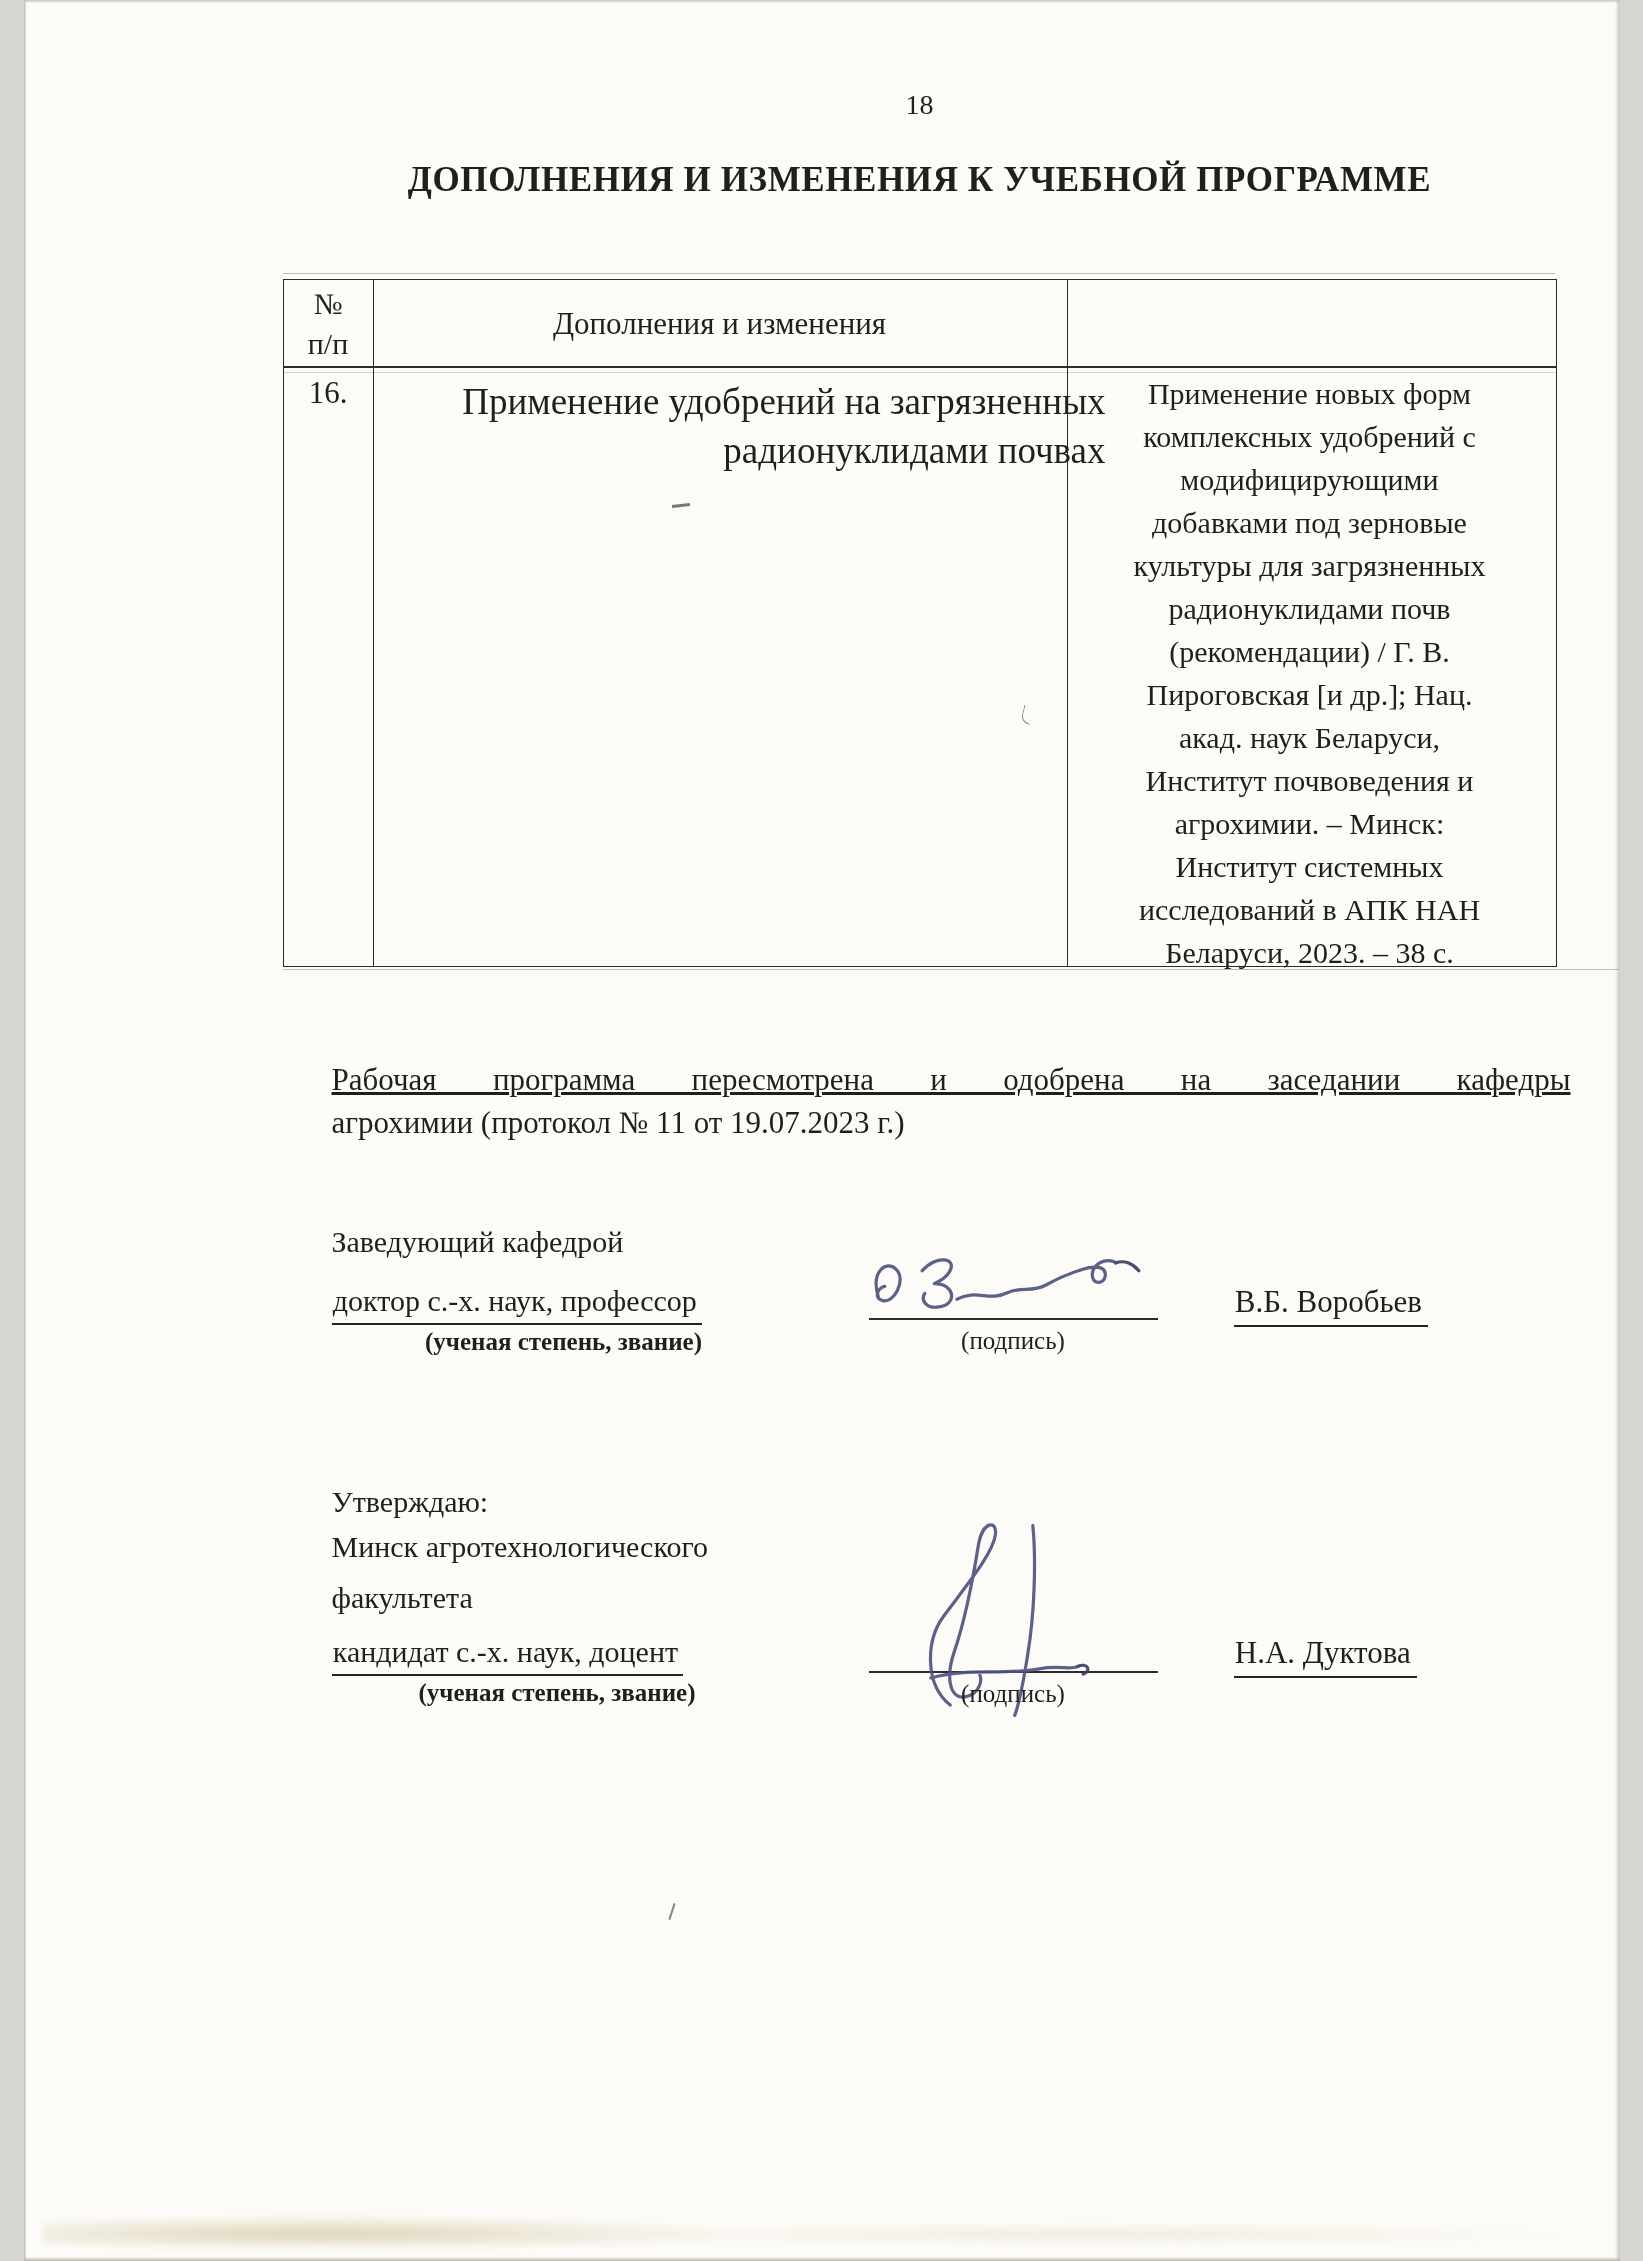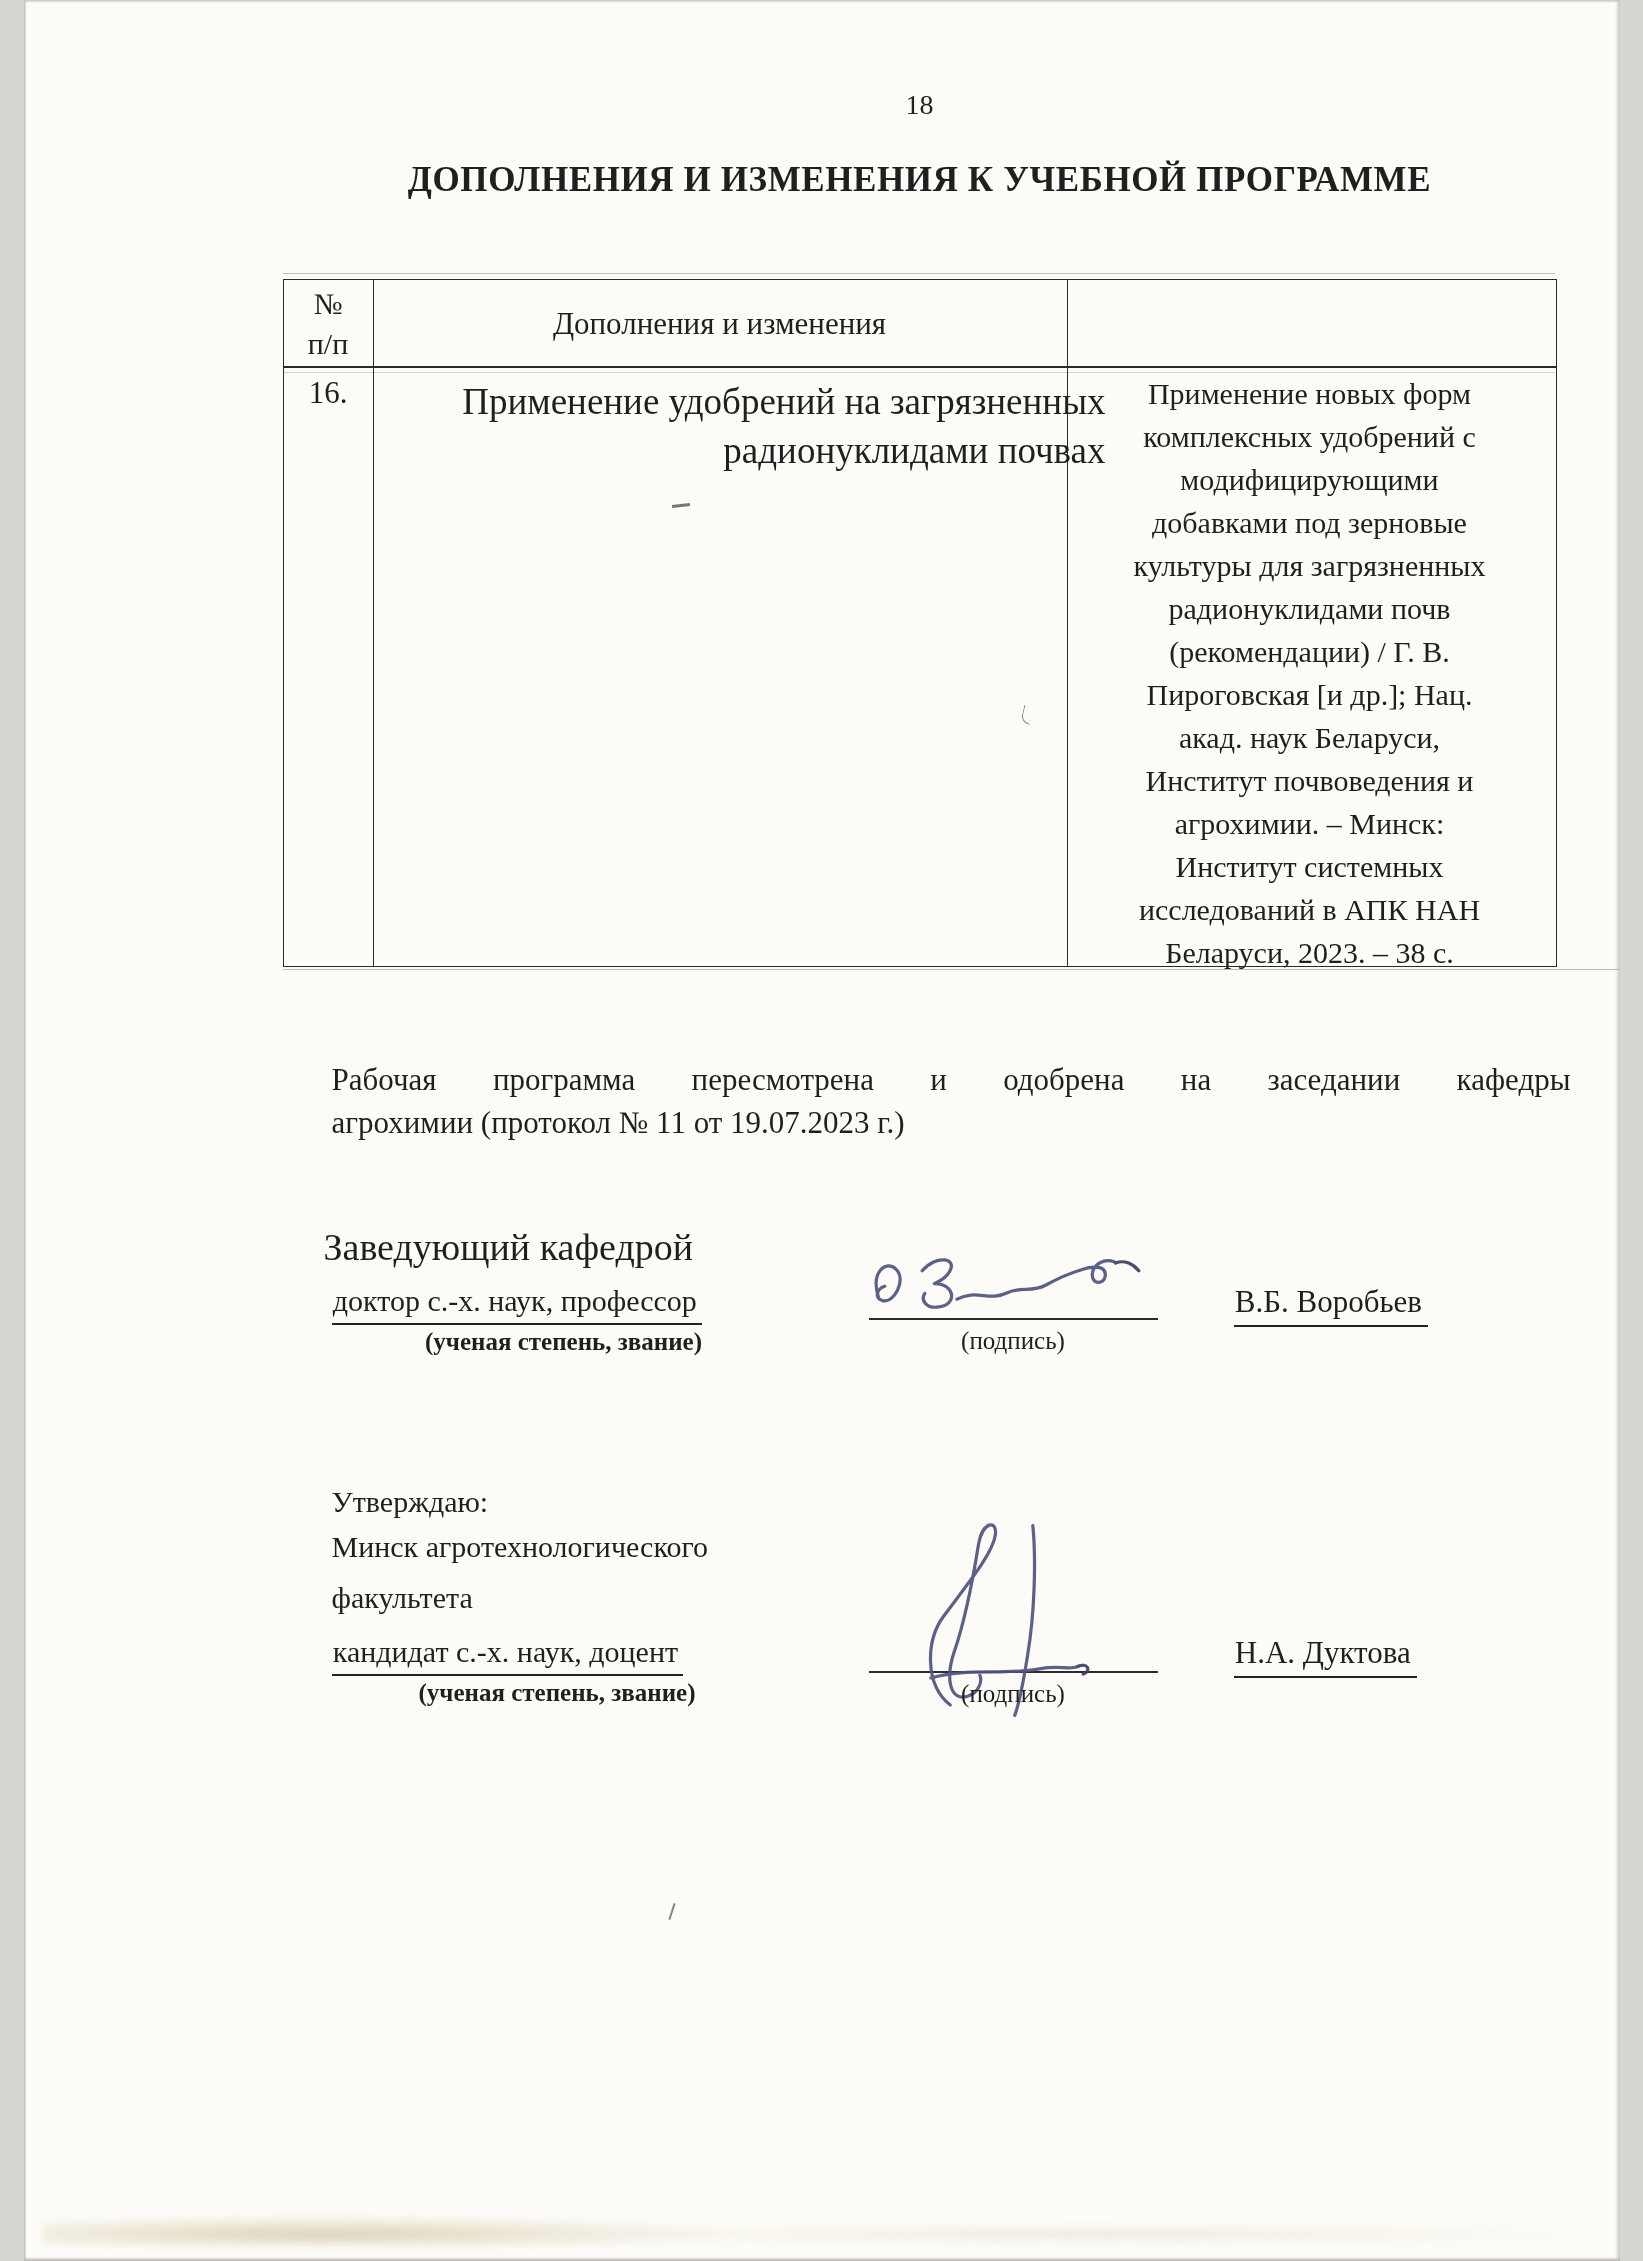"Рабочая программа пересмотрена и" .paragraph .l1 { text-decoration: none -> underline }
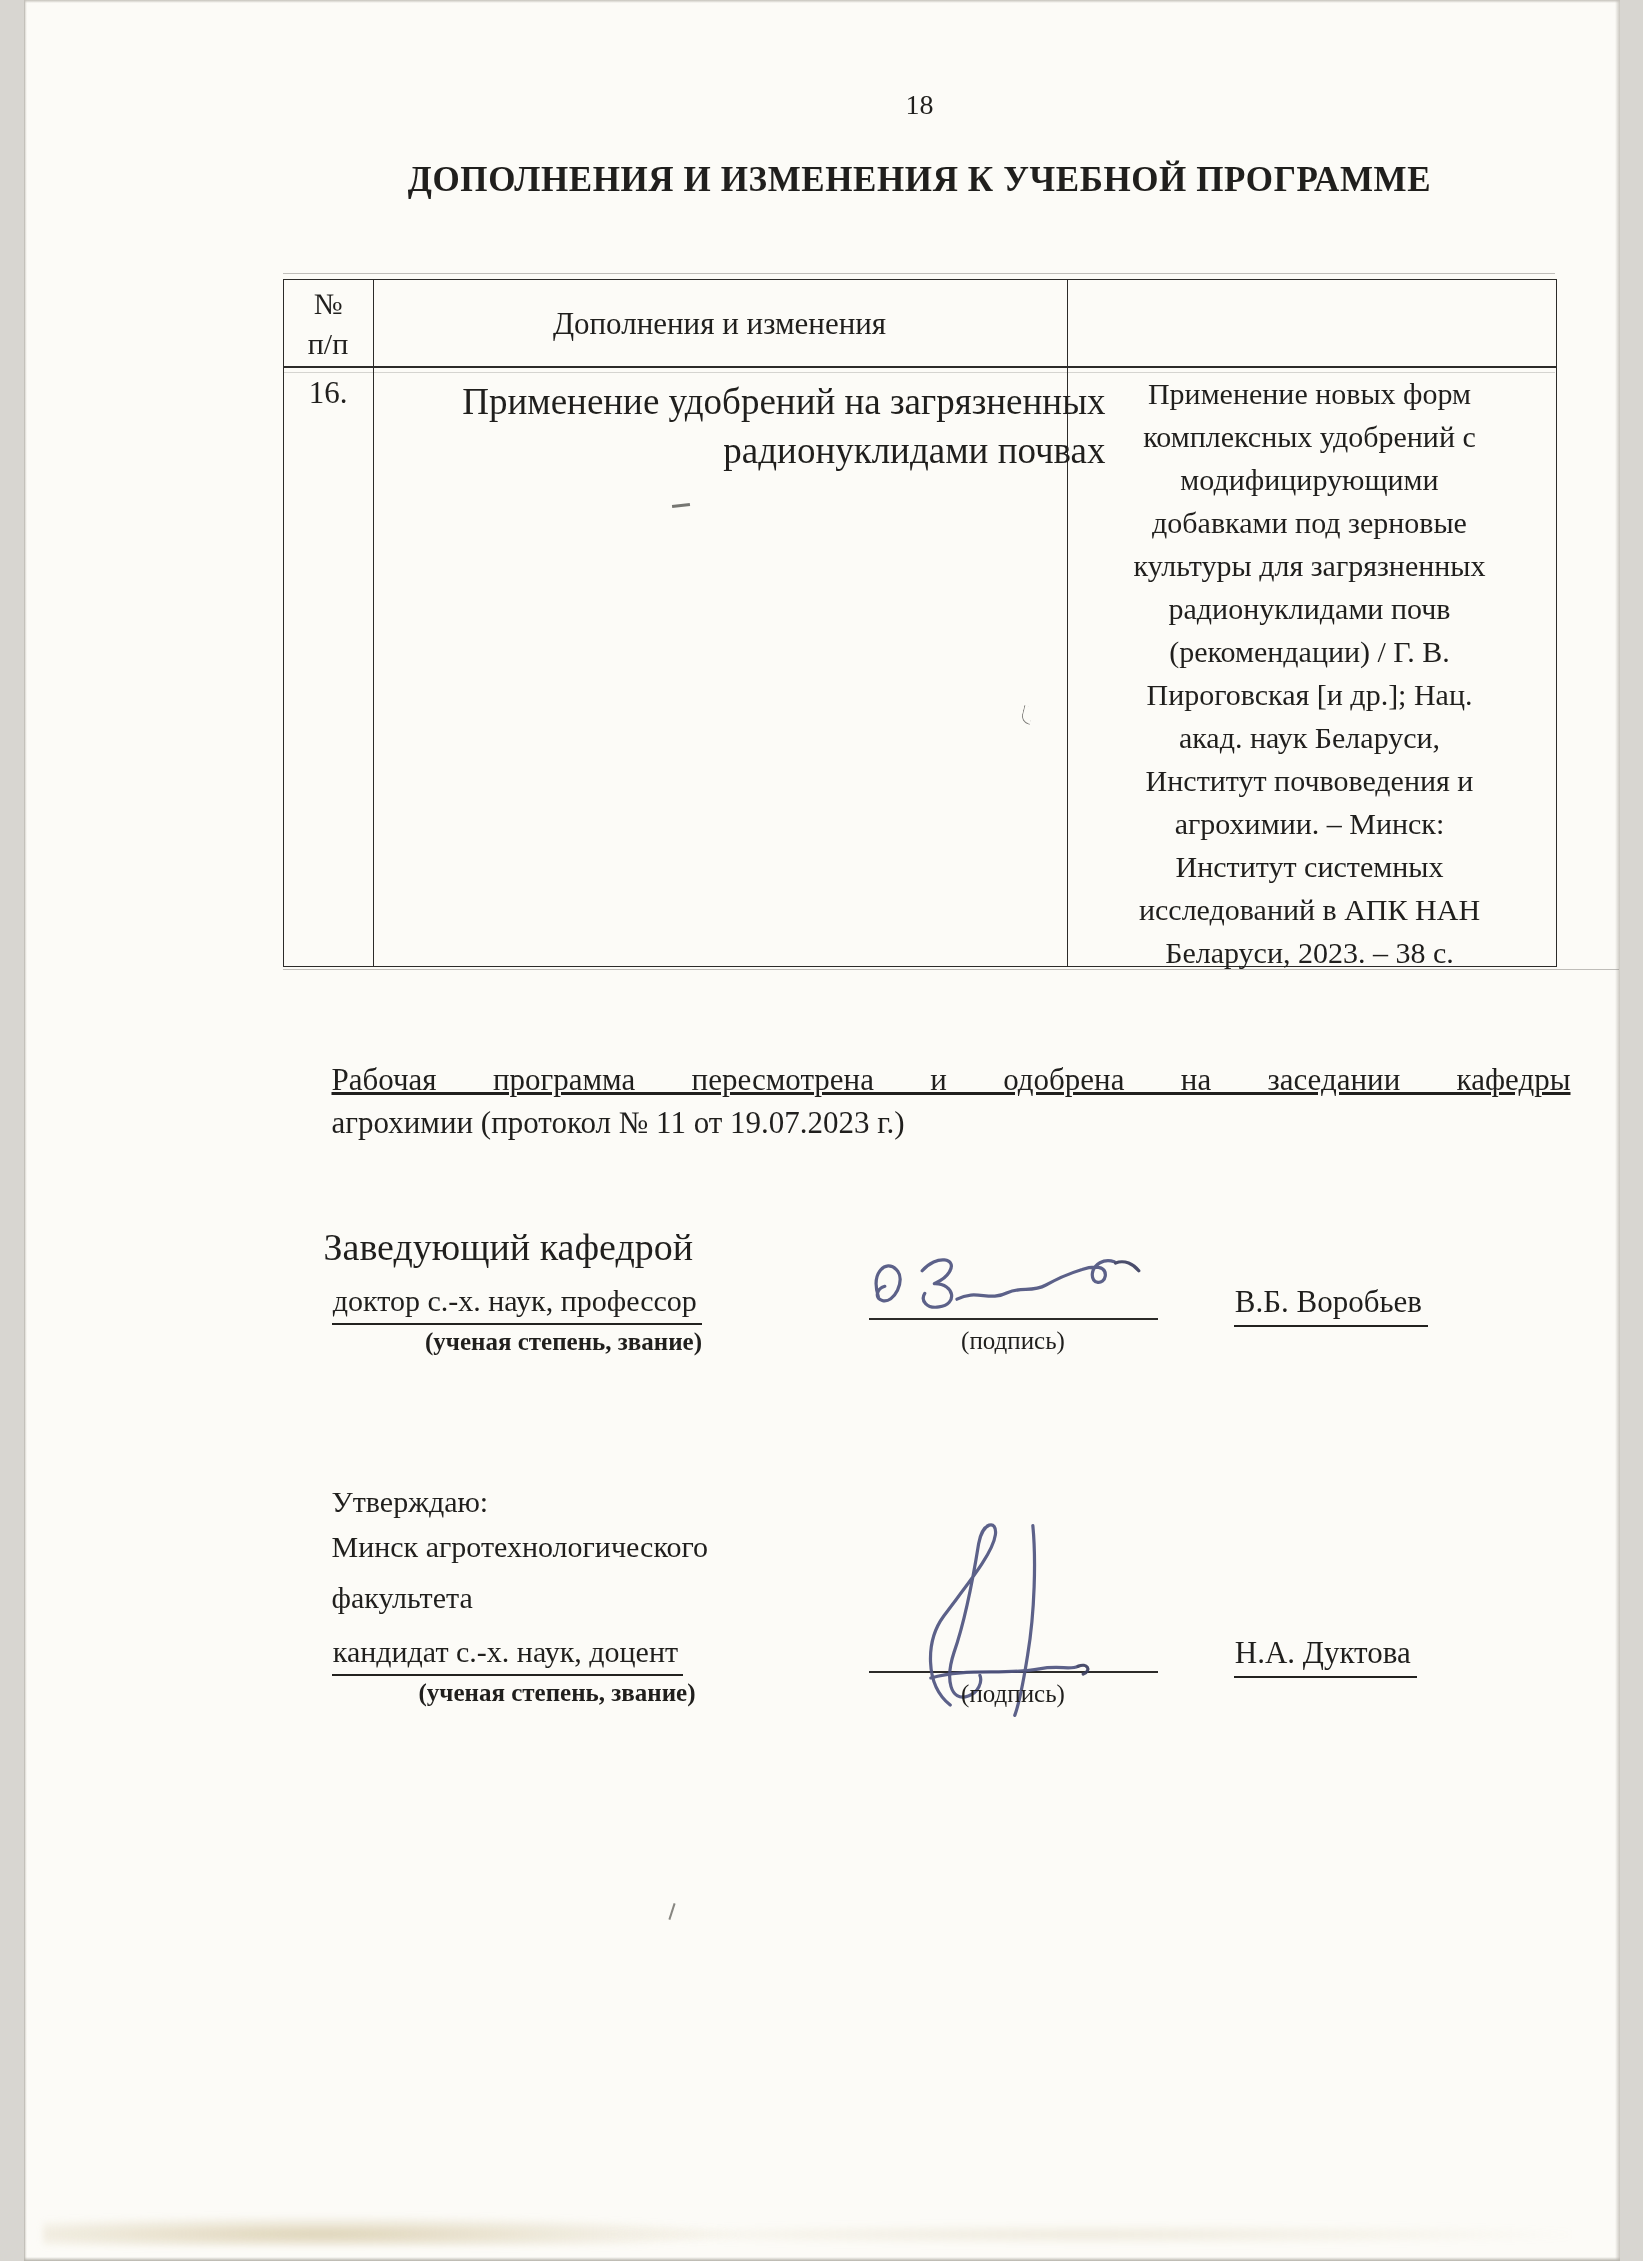"Заведующий кафедрой" .sig-role { font-size: 38px -> 30px; left: 300px -> 308px }
